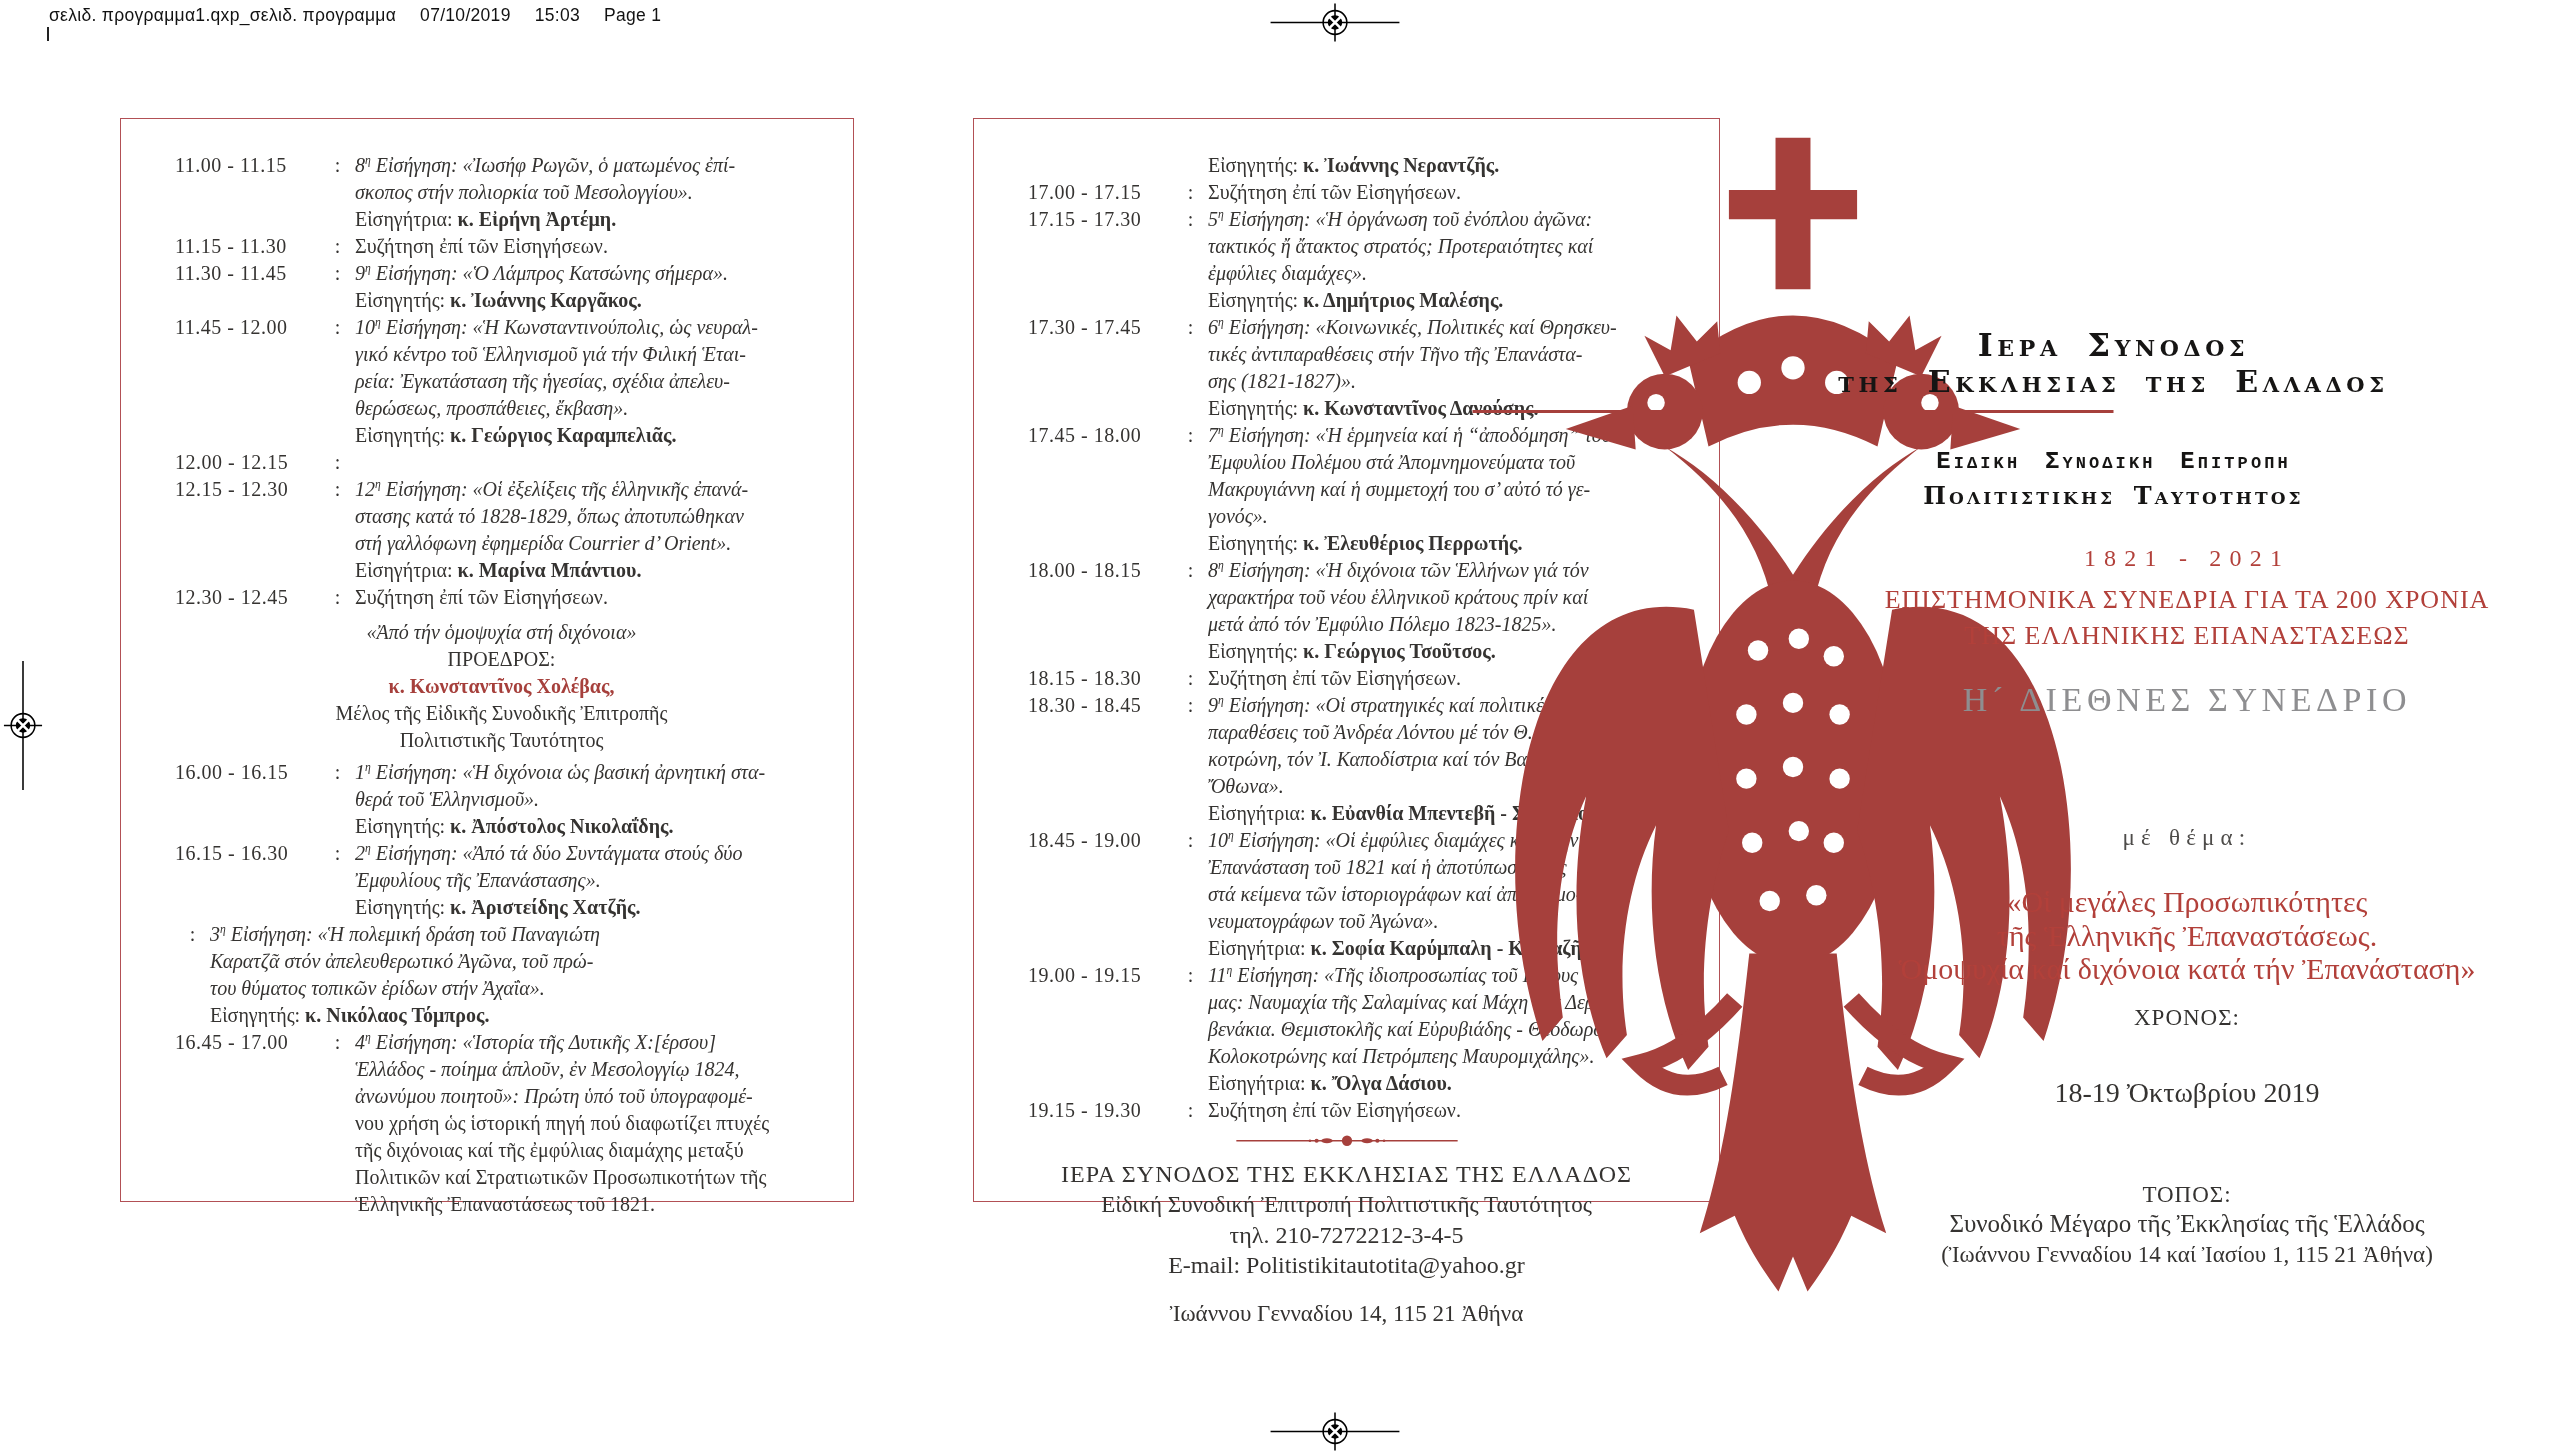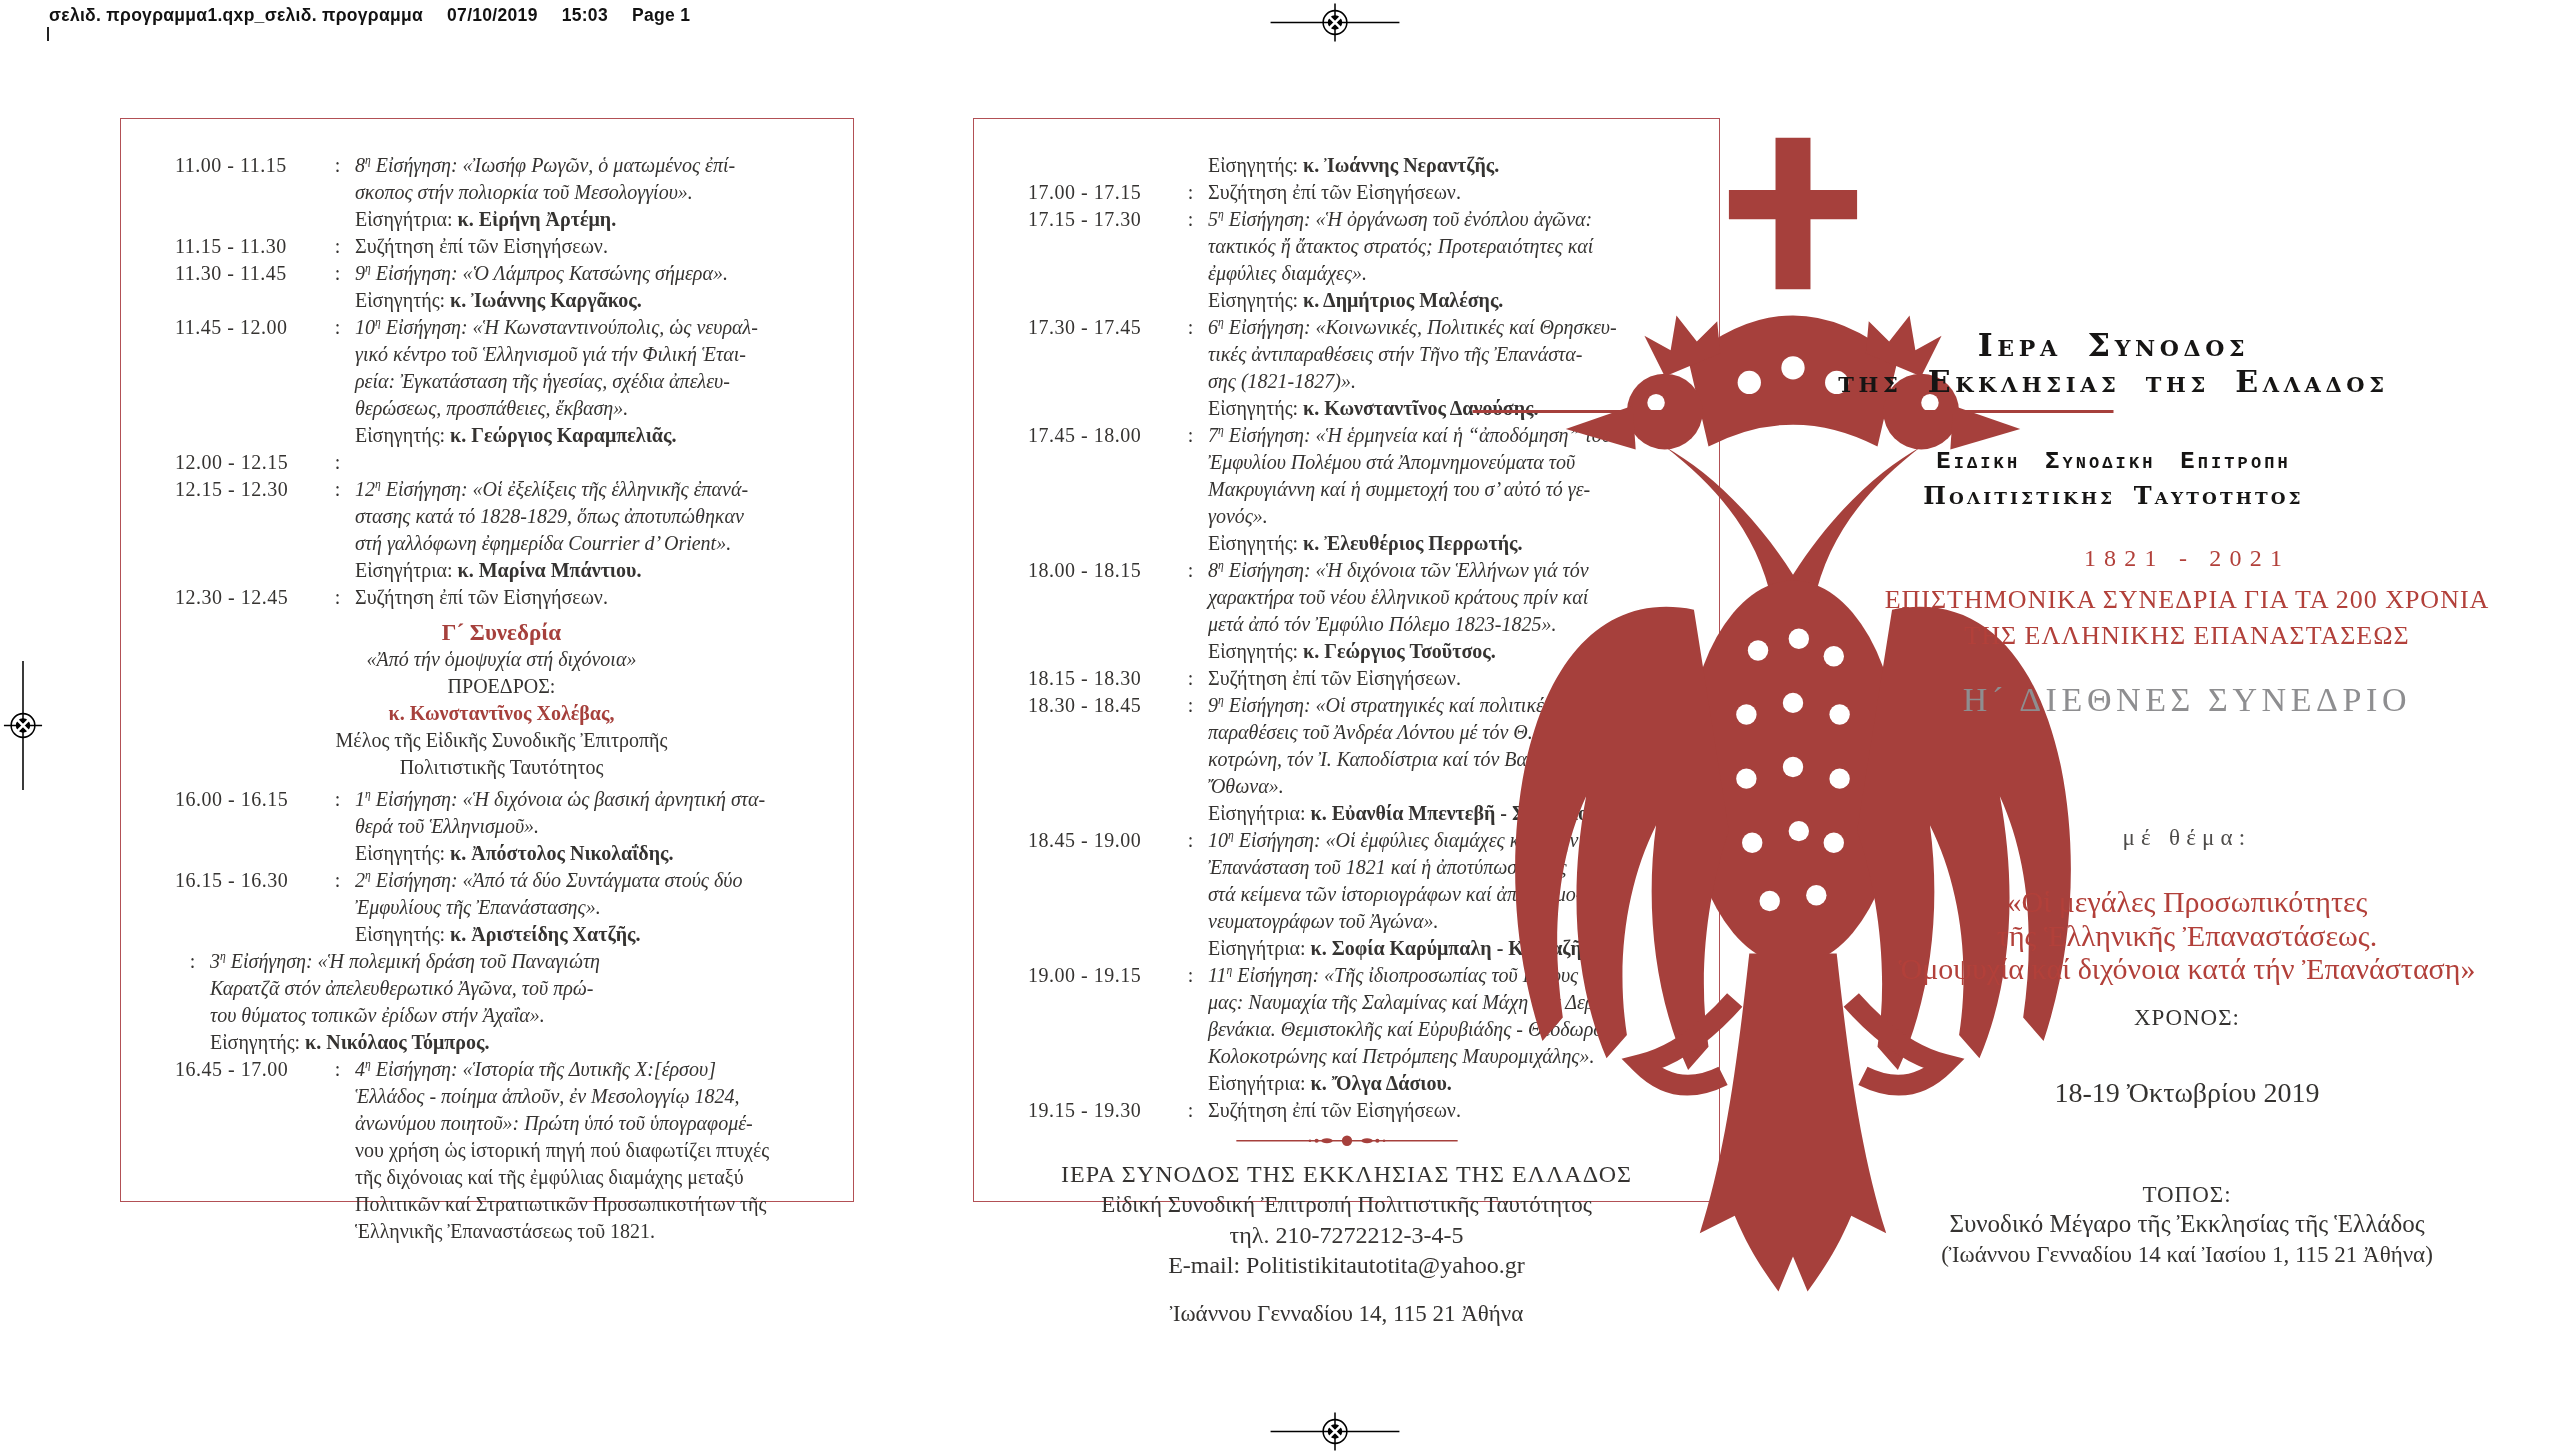"σελιδ. προγραμμα1.qxp_σελιδ. προγραμμα" .print-header { font-weight: bold -> none }
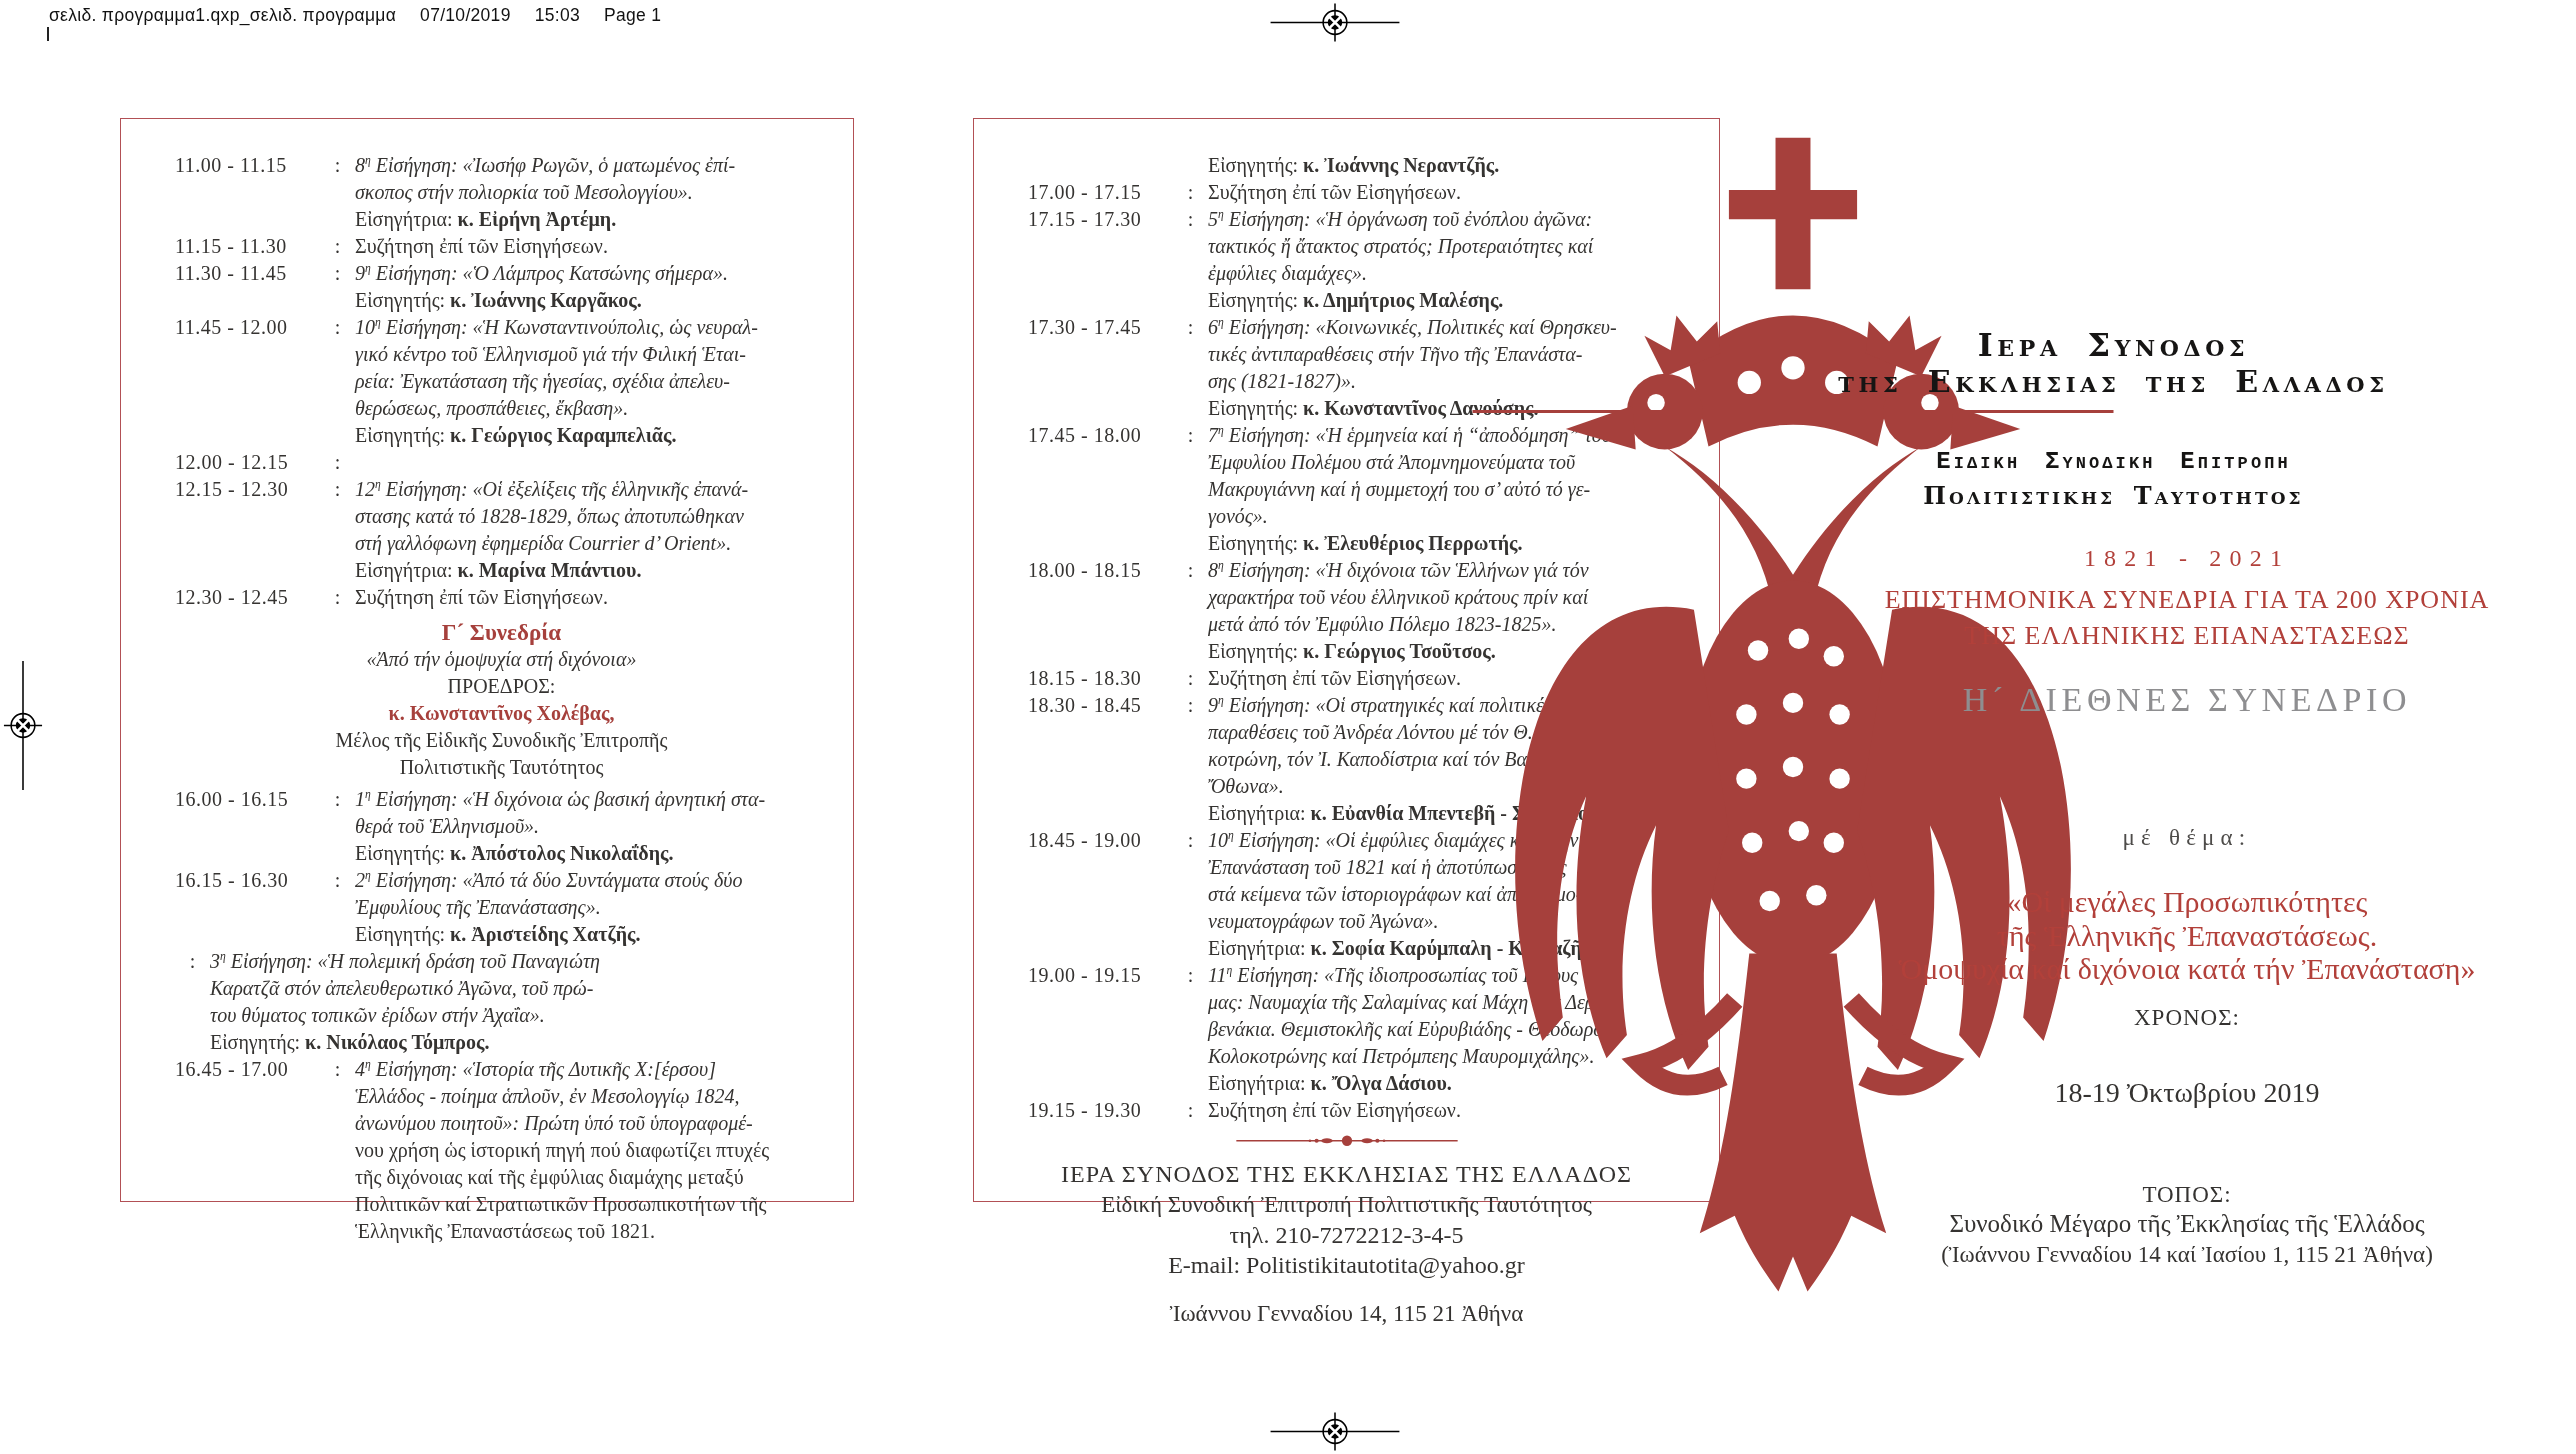"Γ´ Συνεδρία" div.ln { html: <div>Γ´ Συνεδρία</div> -> none }
